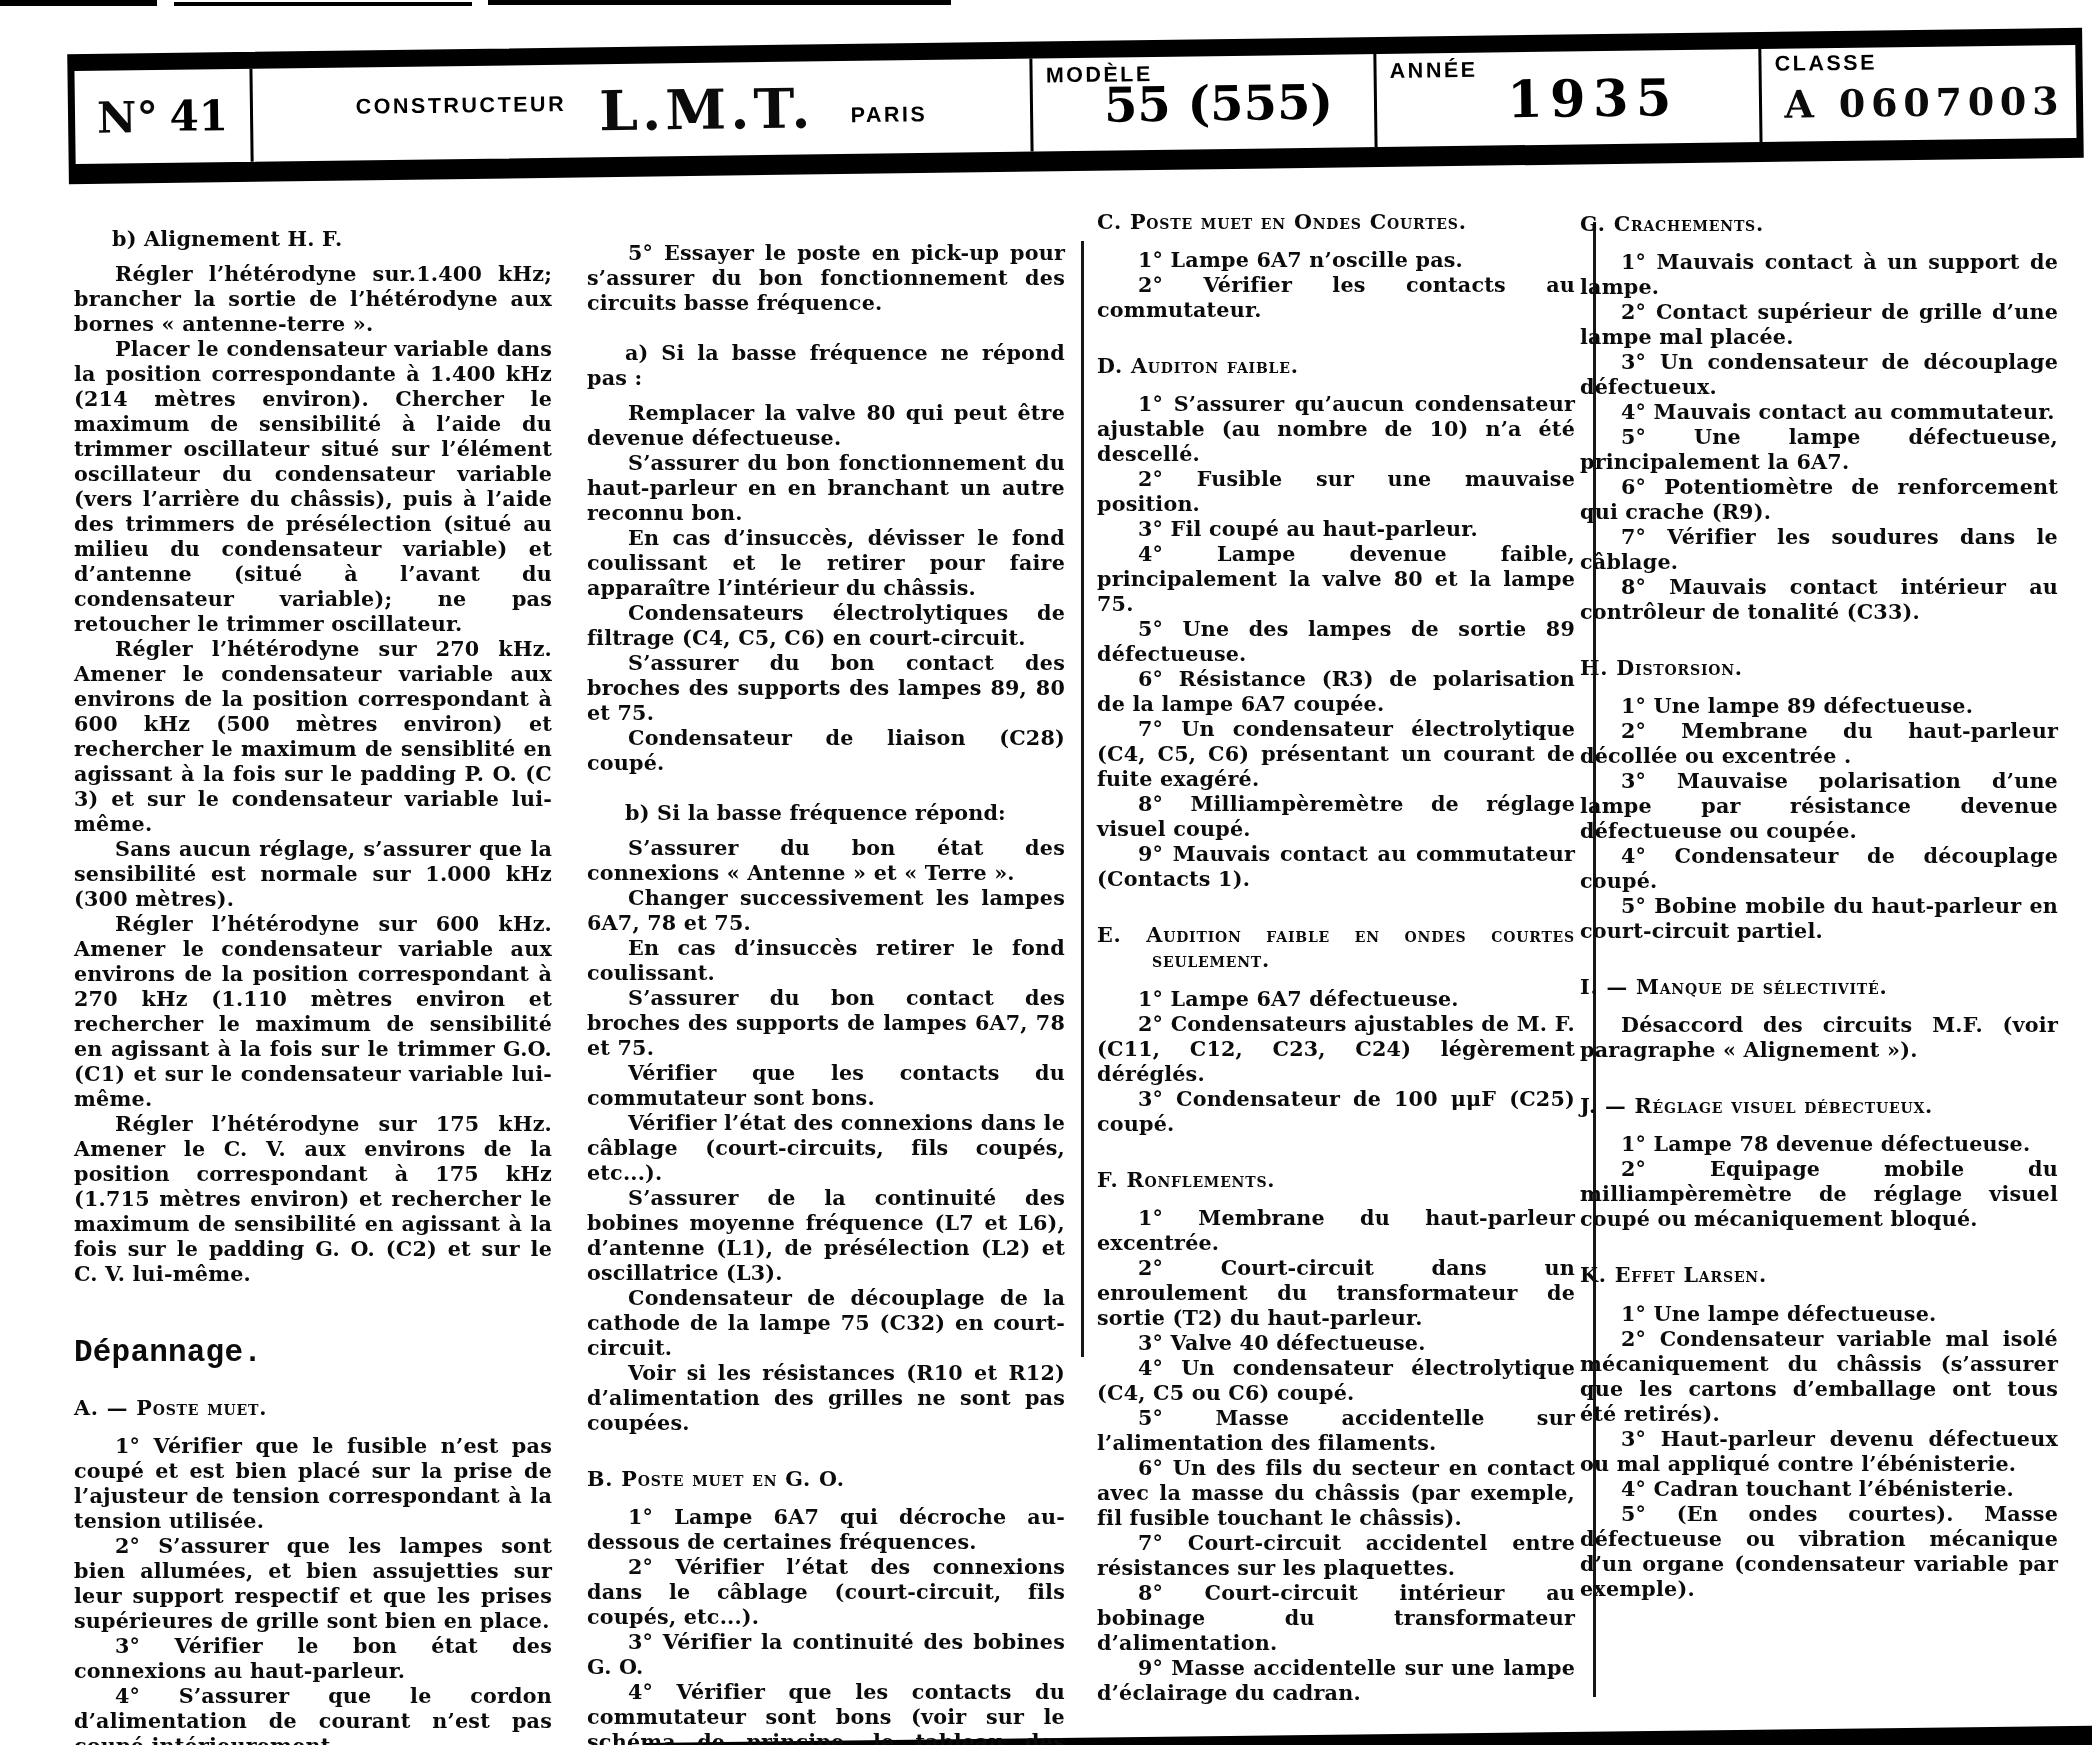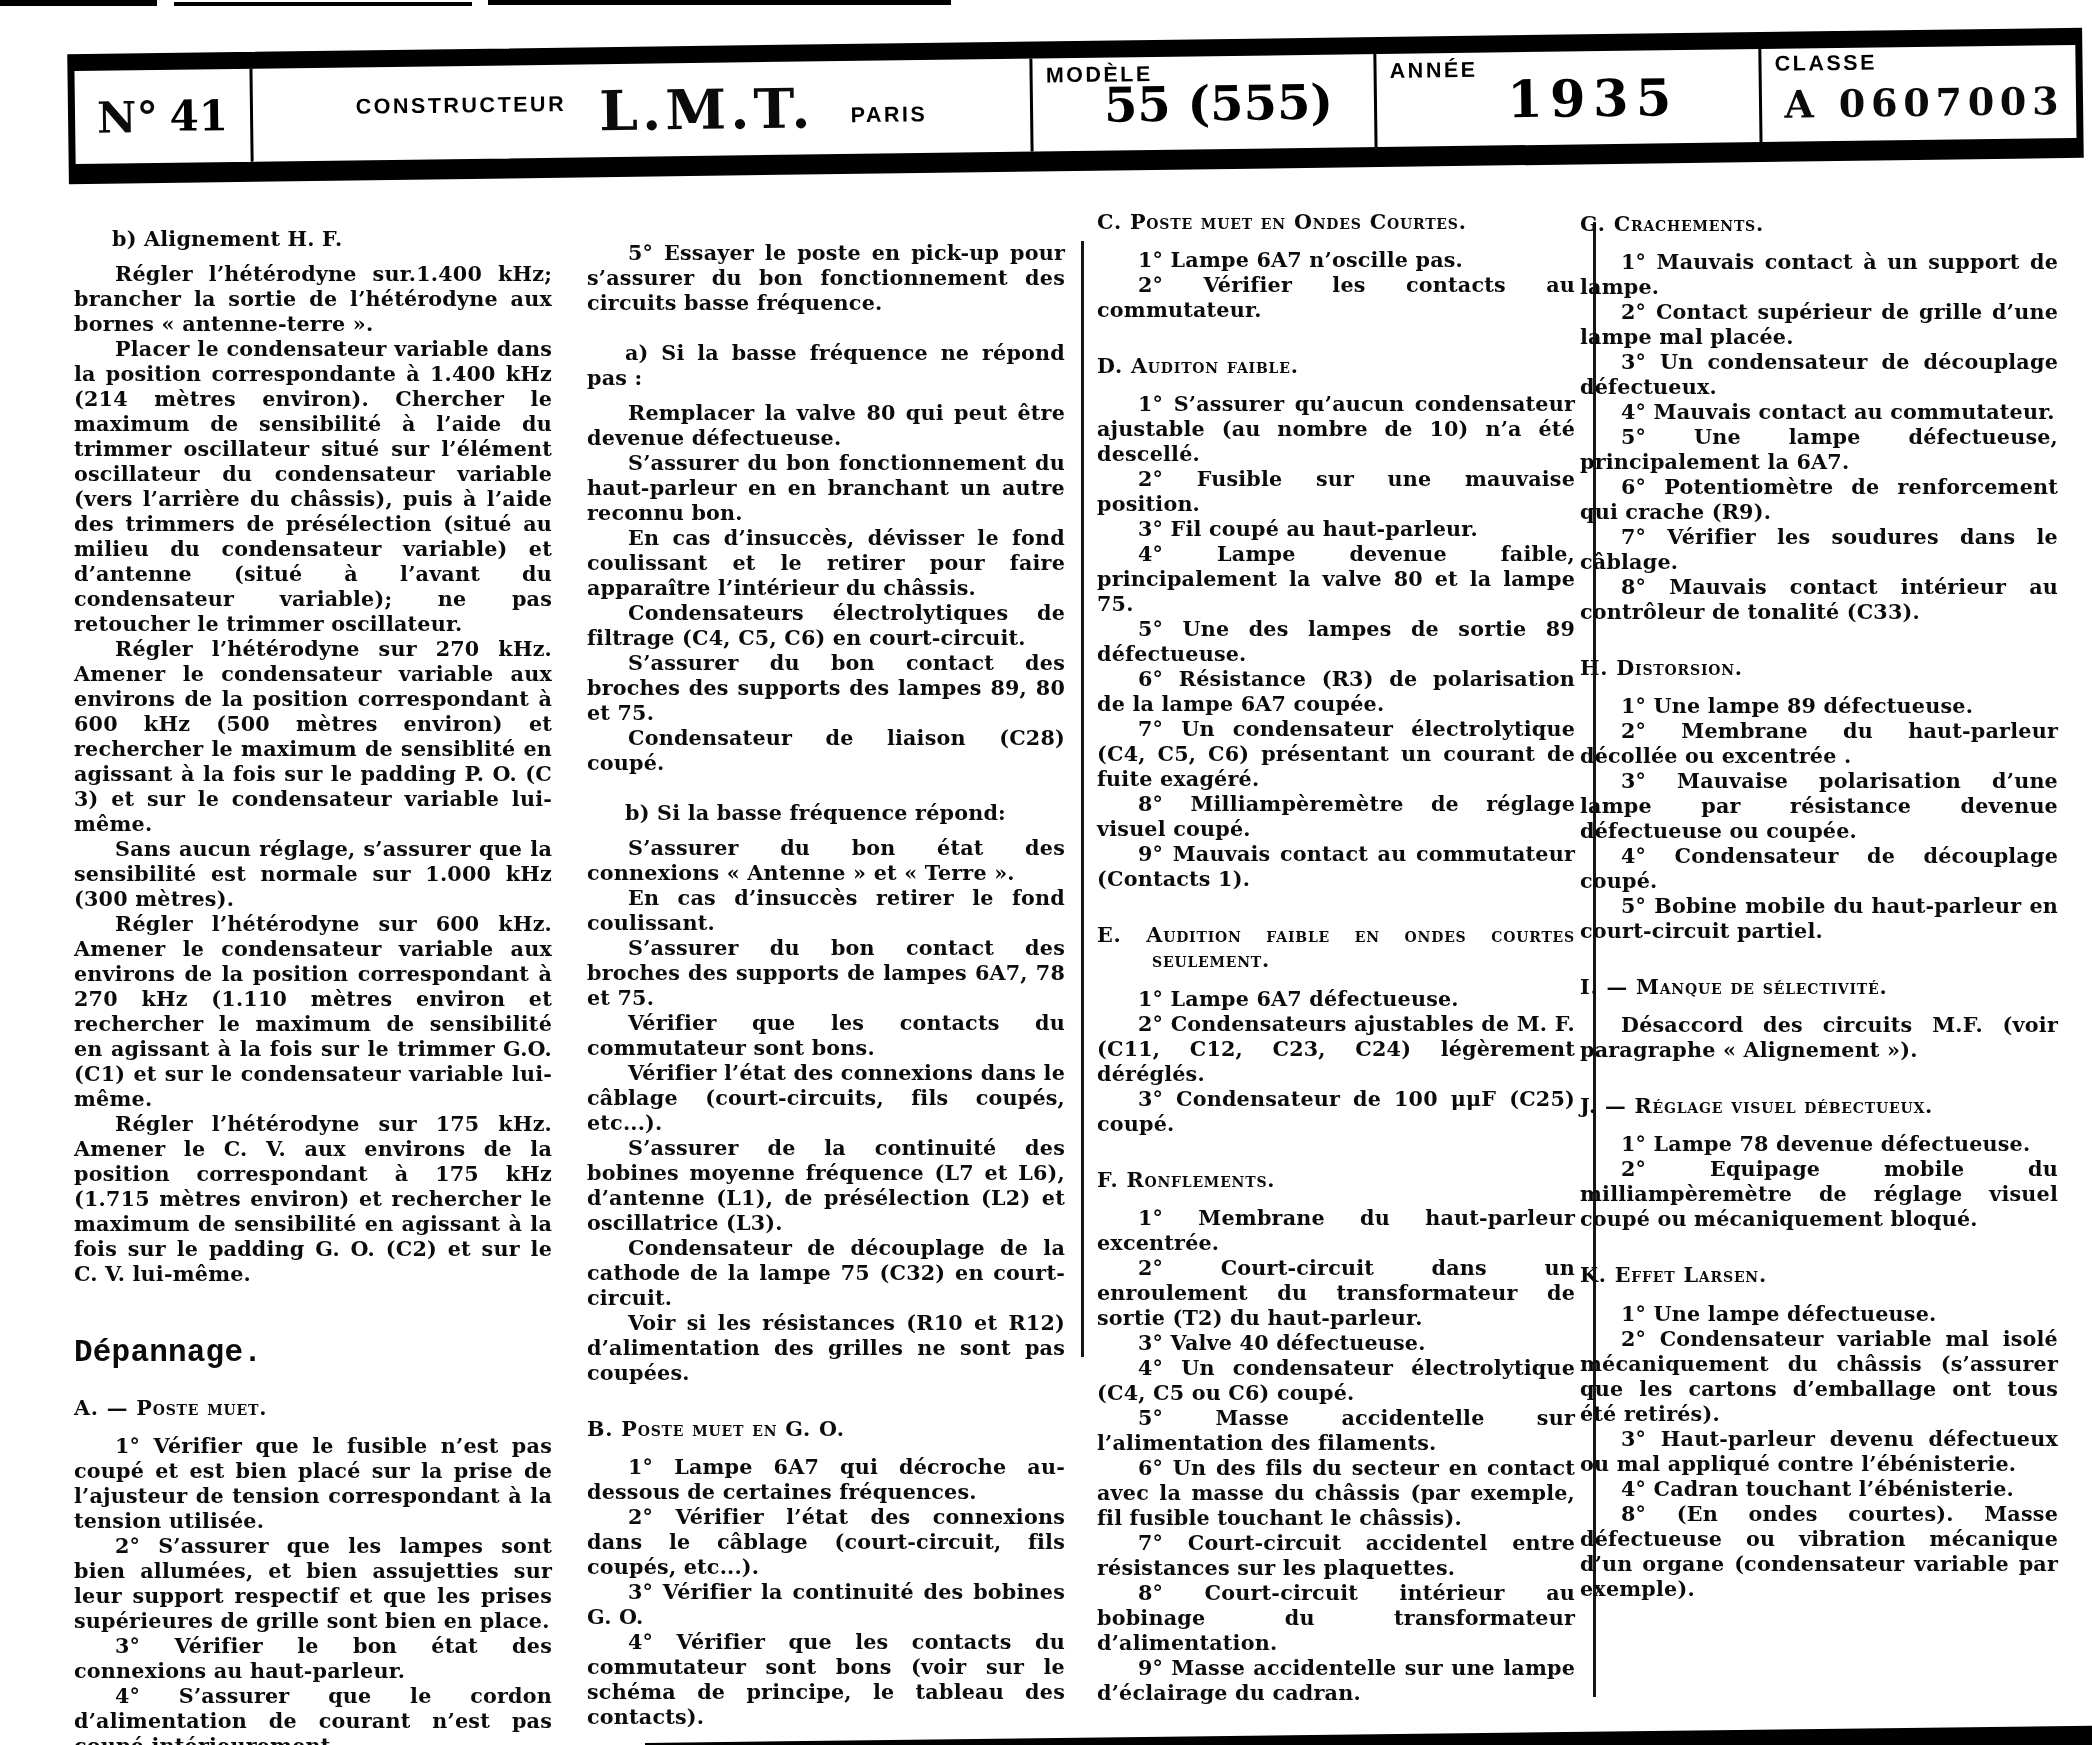"Changer successivement les lampes 6A7," p.blk { html: none -> <p>Changer successivement les lampes 6A7, 78 et 75.</p> }
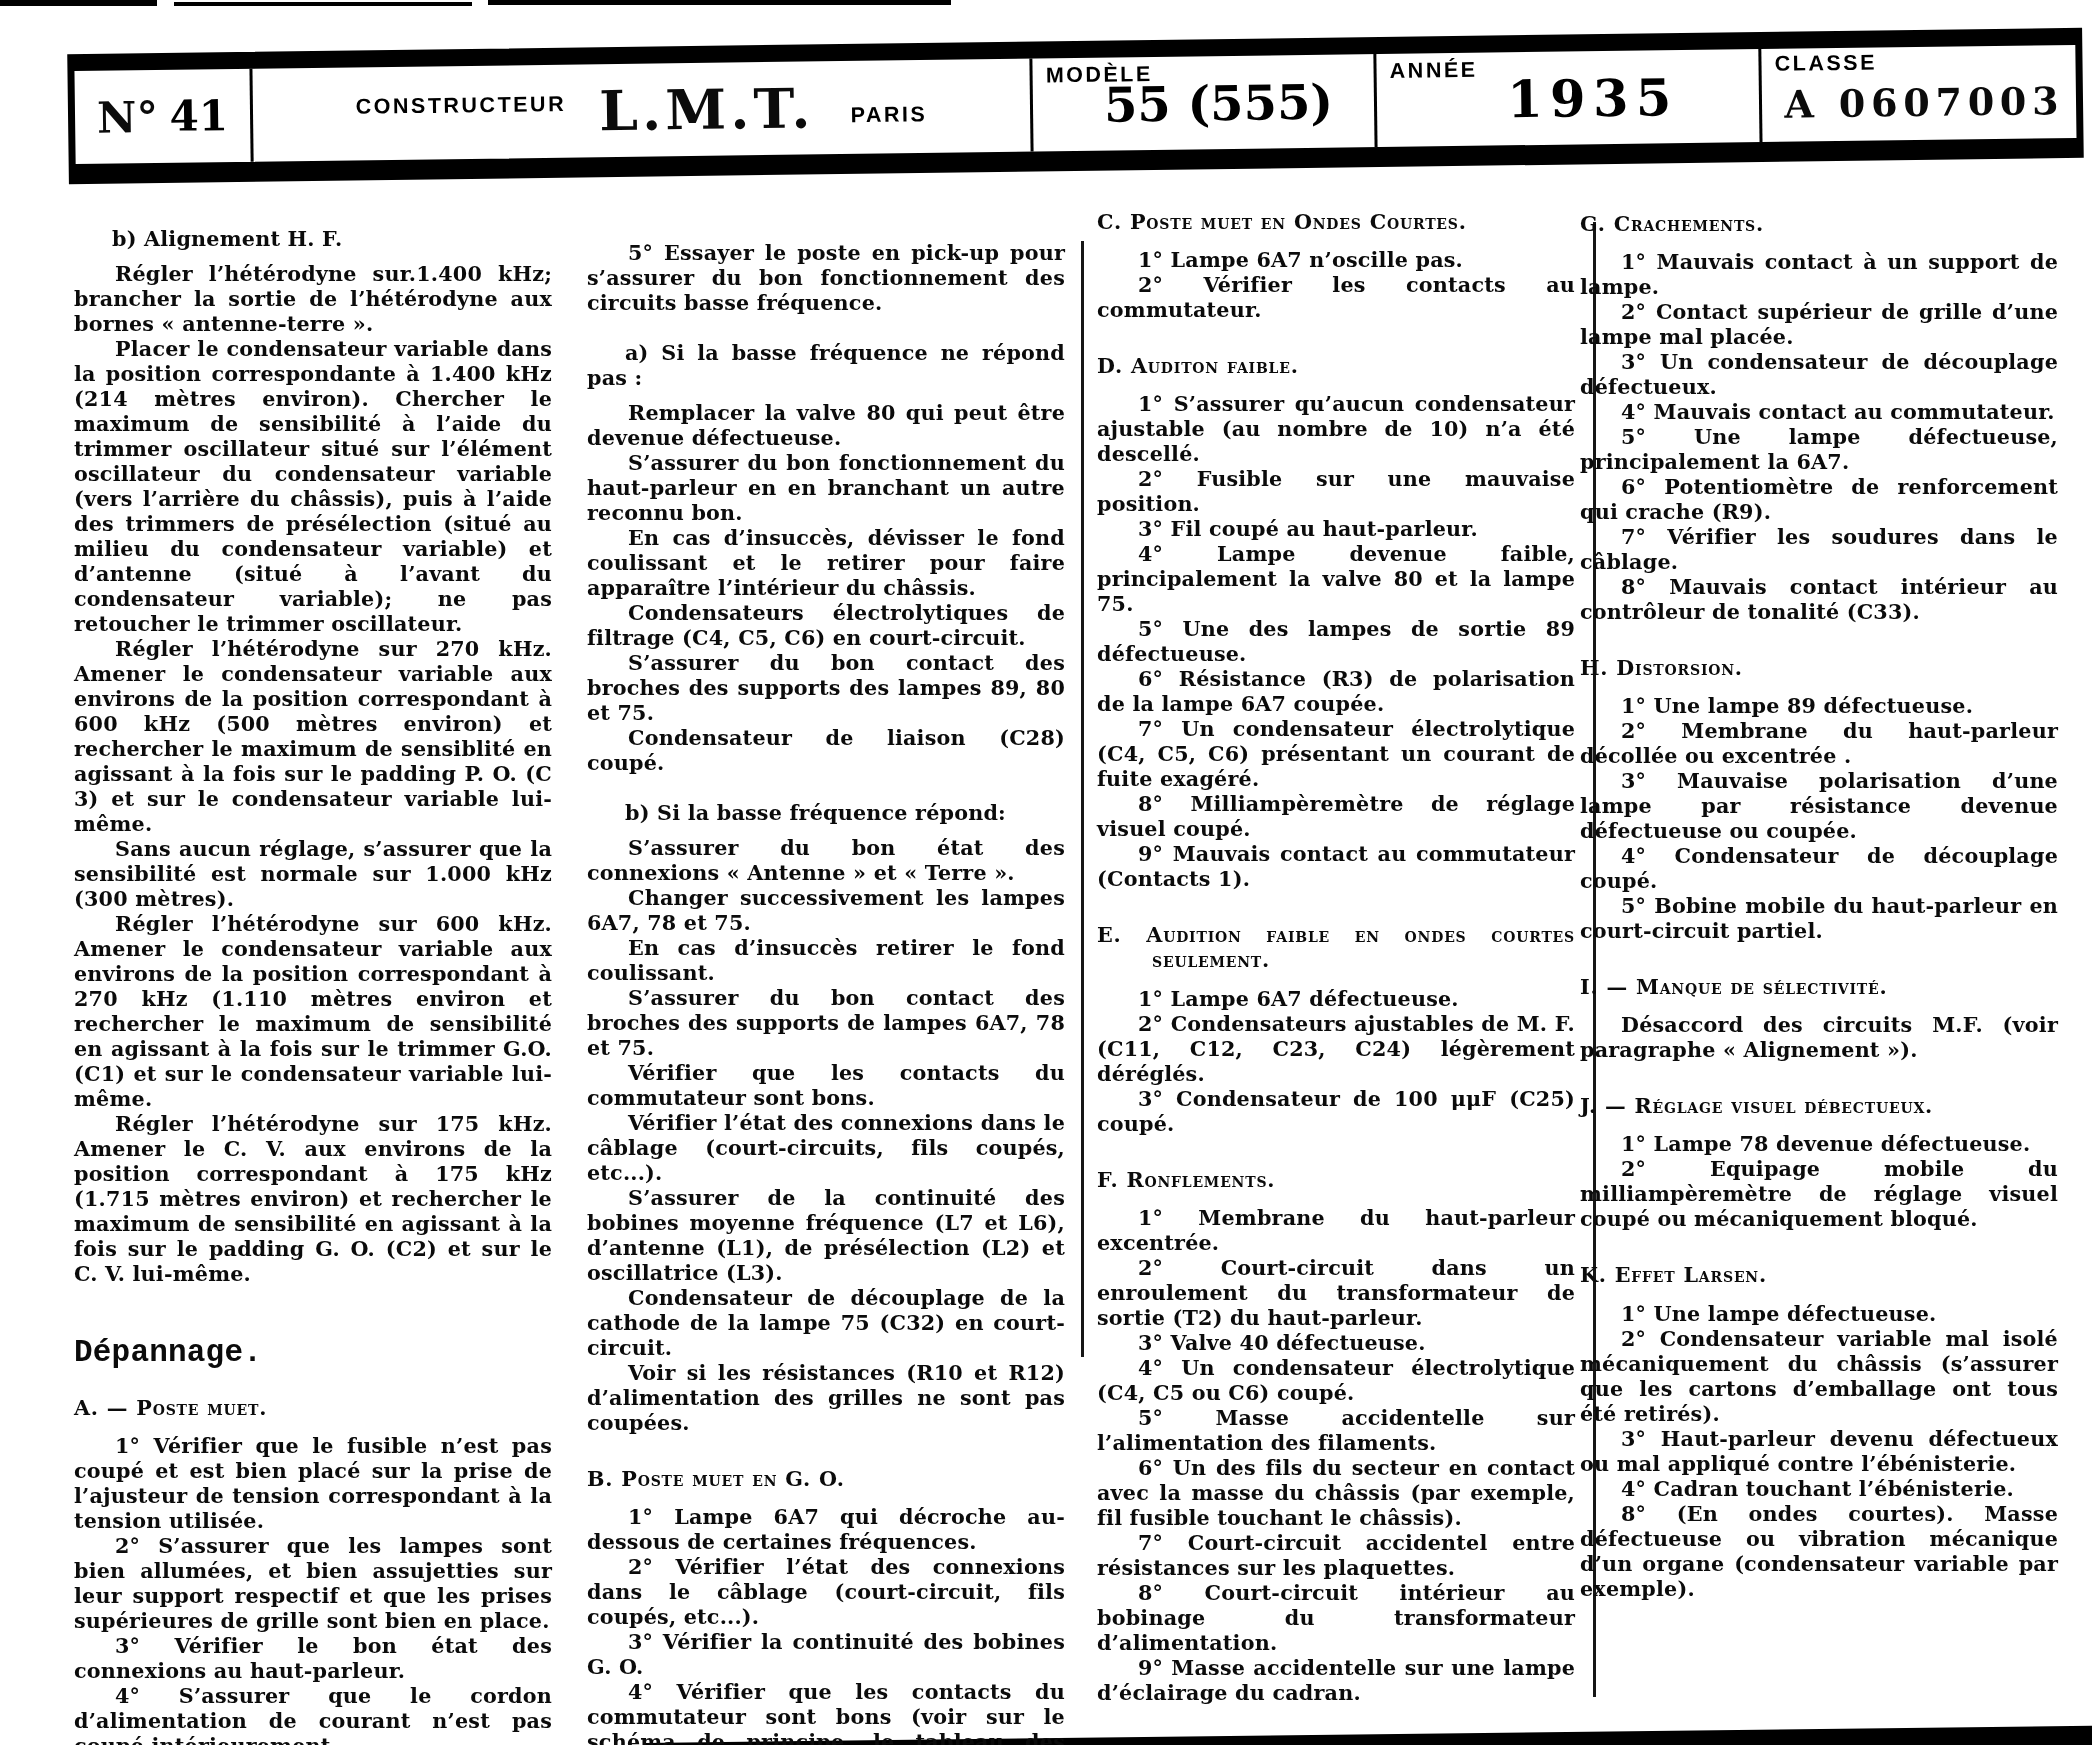"8° (En ondes courtes). Masse" p.blk { text: 8 -> 5 }
